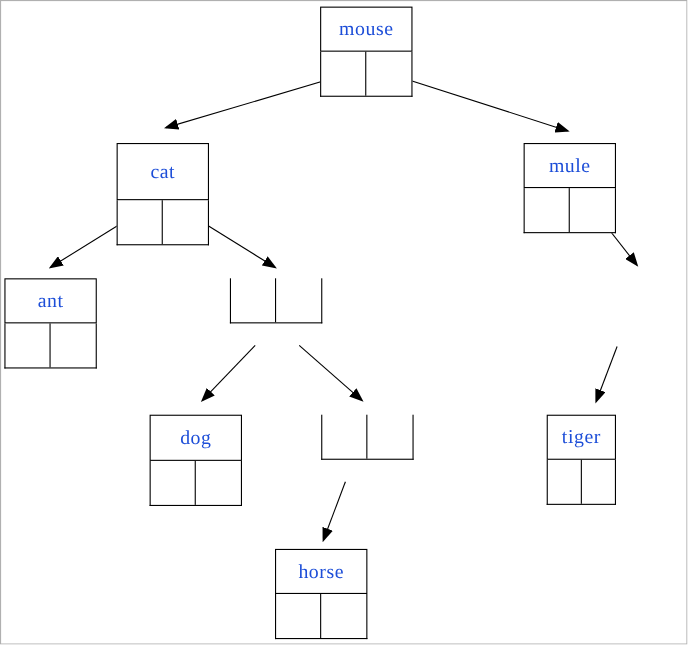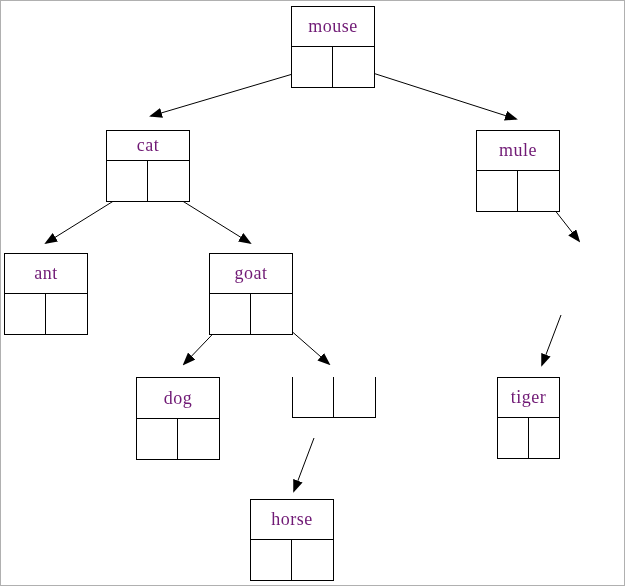"mouse" .tree-node .node-label { color: #701a75 -> #1d4ed8 }
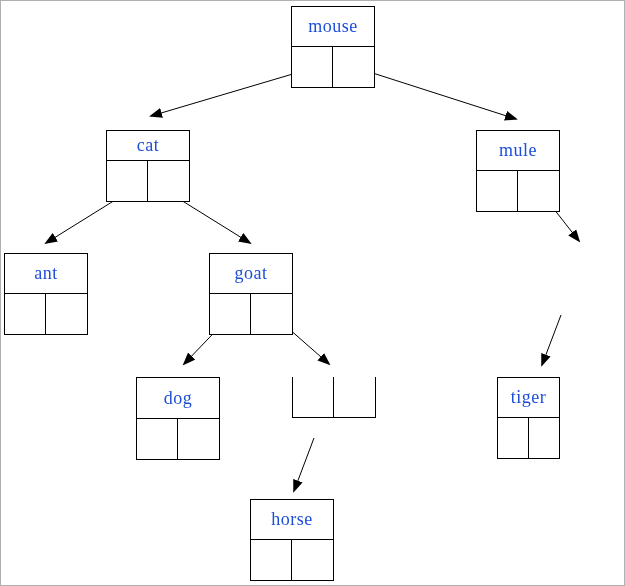"cat" div.node-label { height: 31px -> 52px }
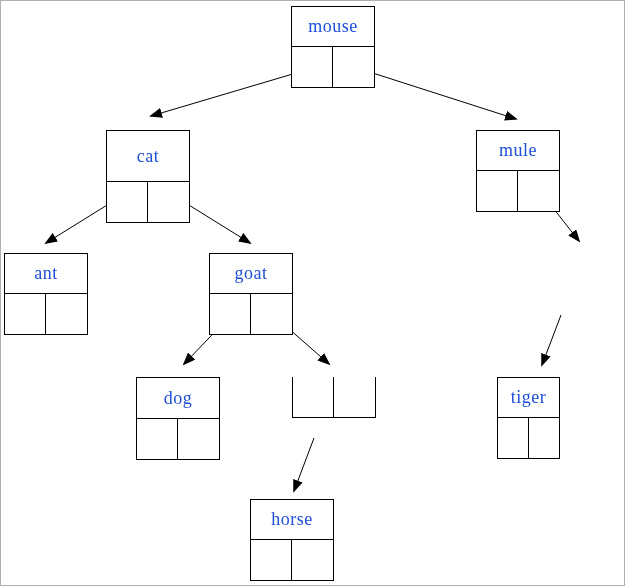"goat" div.node-label { html: <div>goat</div> -> none }
